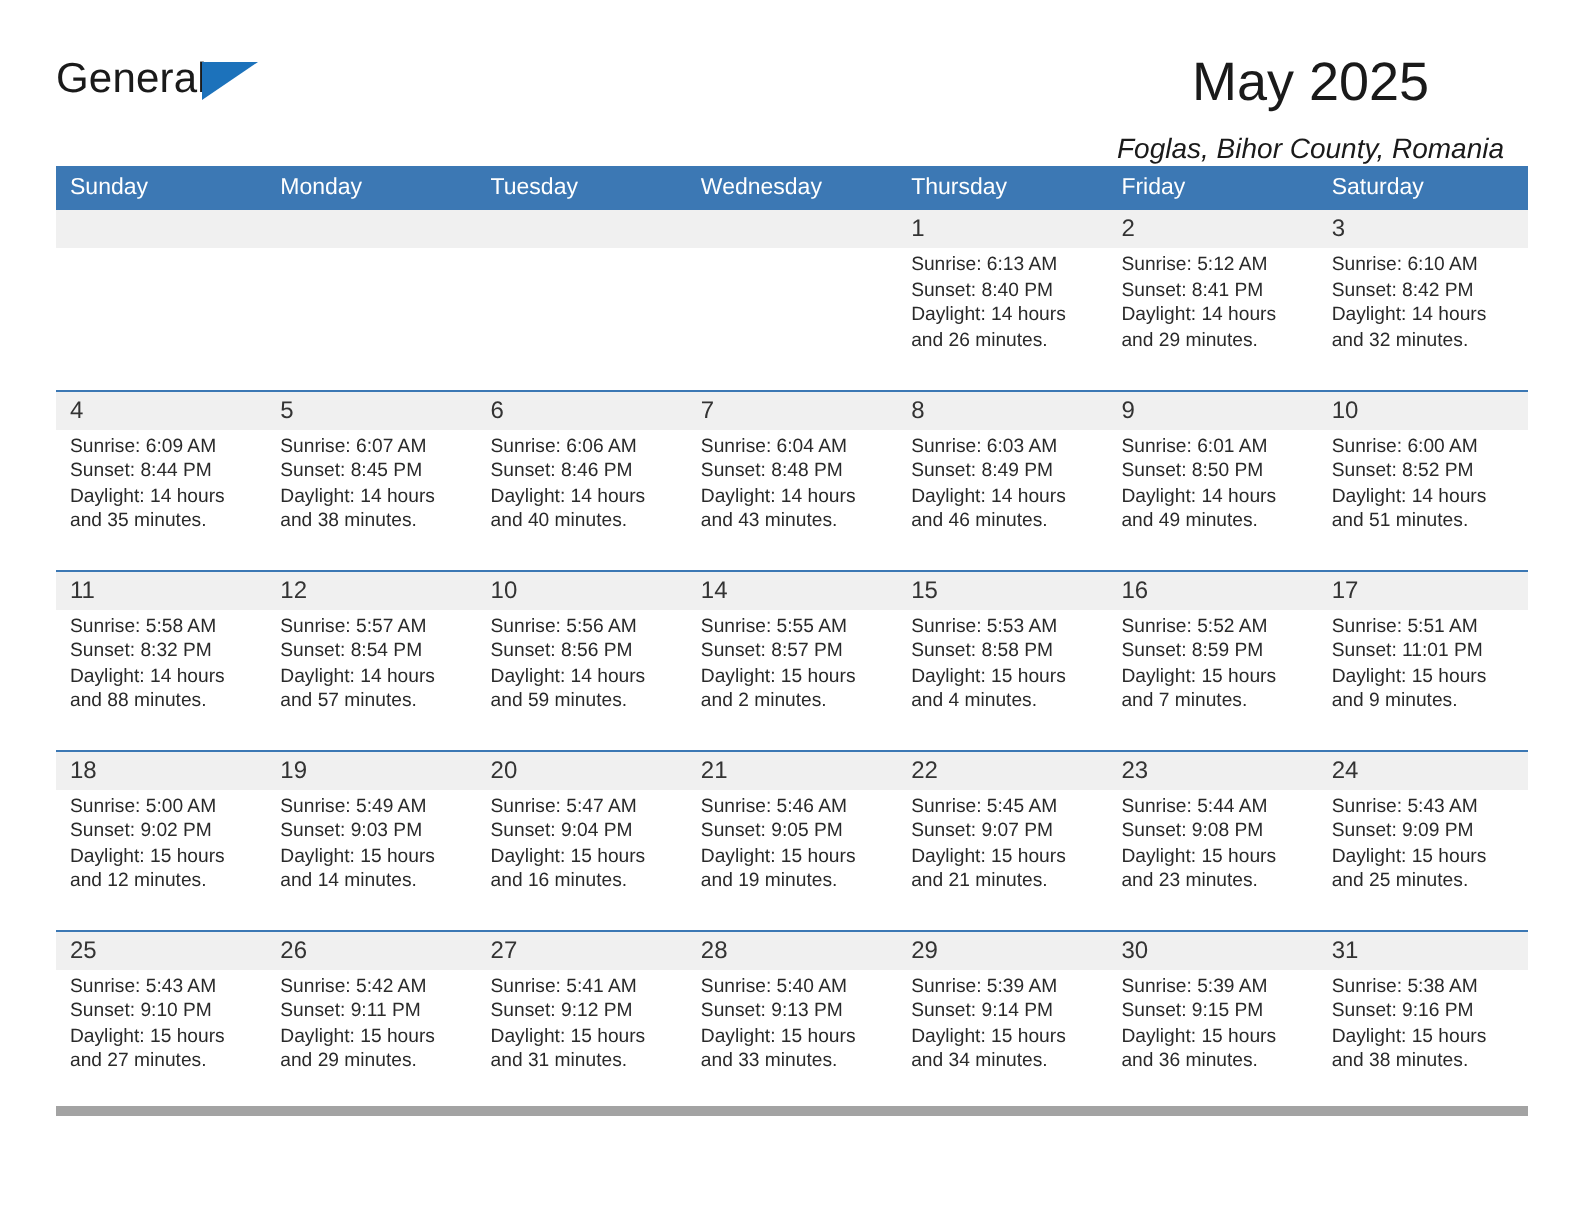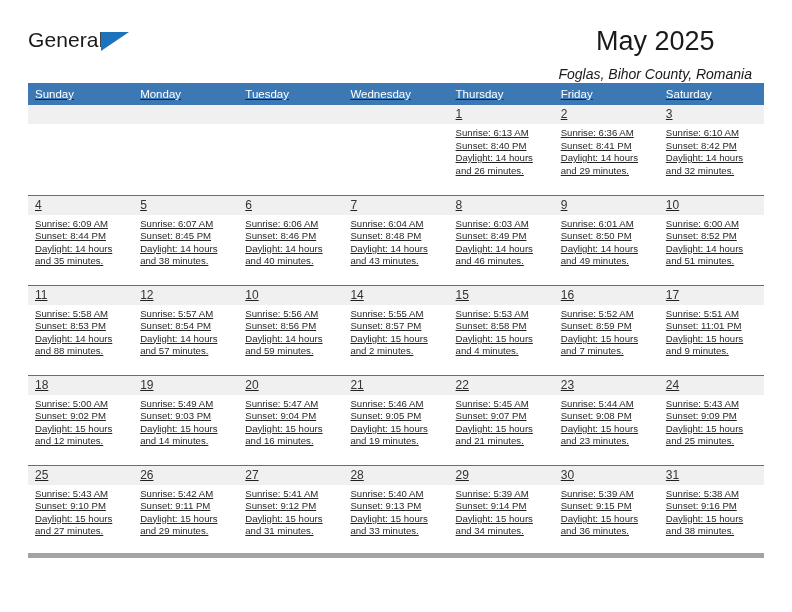"Sunday" .calendar { text-decoration: underline -> none }
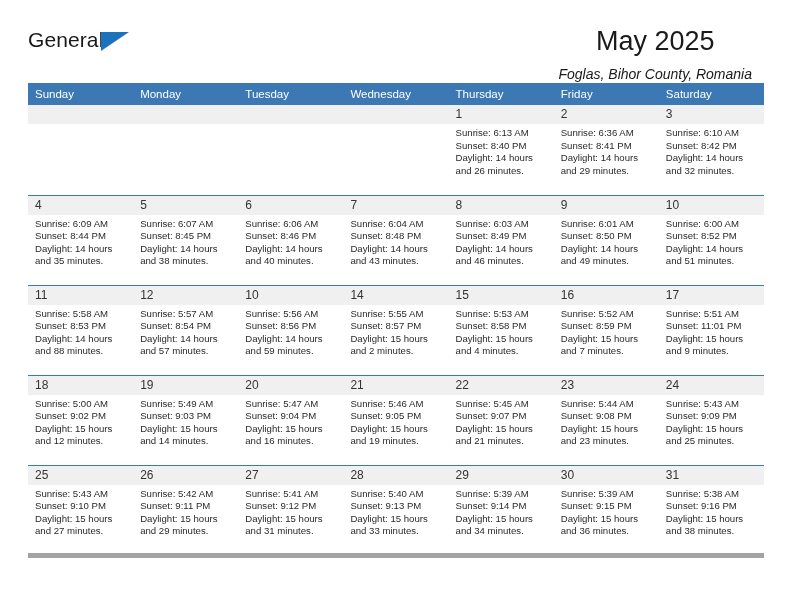"Sunrise: 6:36 AM" div { text: 6:36 -> 5:12 }
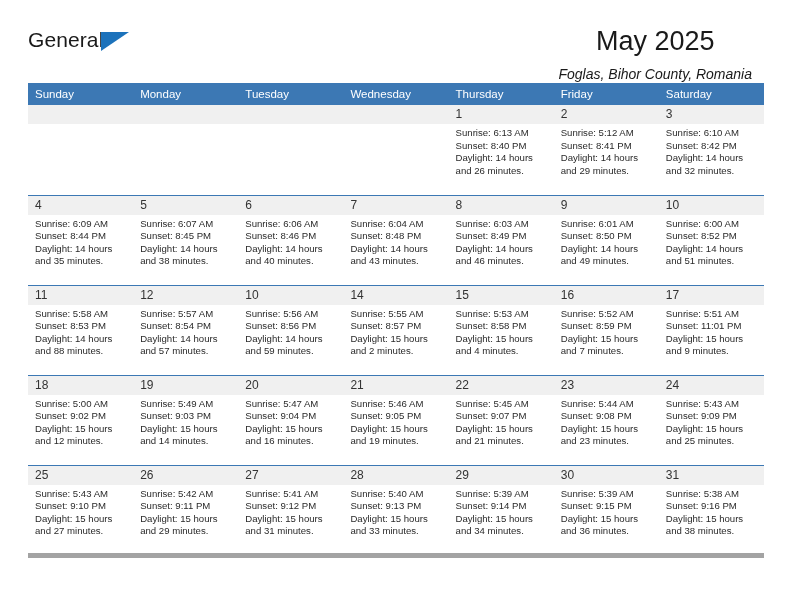"Sunset: 8:53 PM" div { text: 8:53 -> 8:32 }
